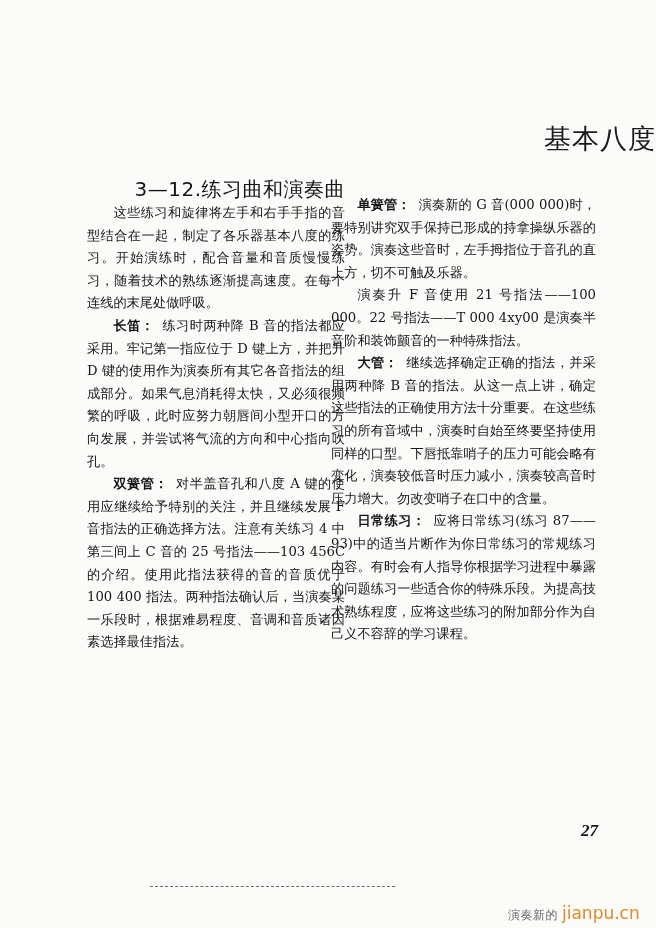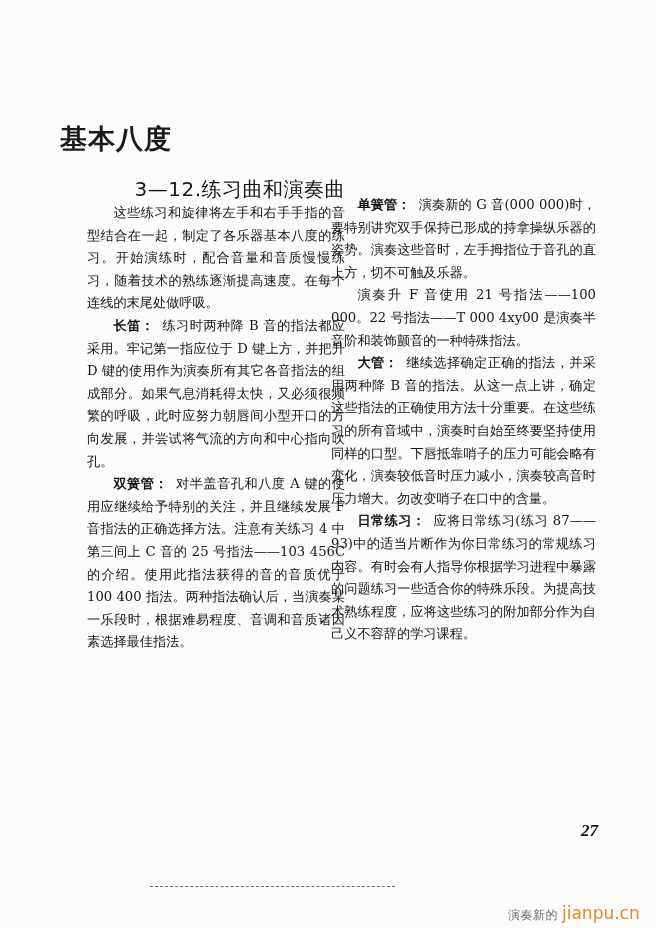"基本八度" .page-title { font-weight: bold -> normal; text-align: left -> right }
